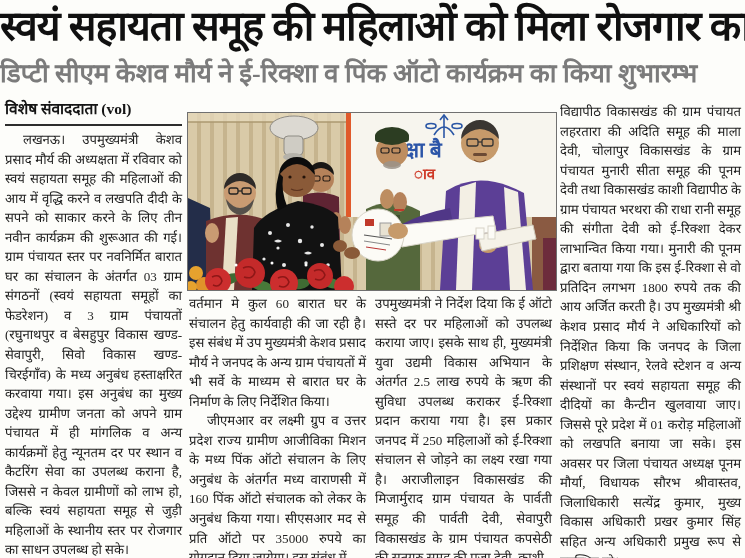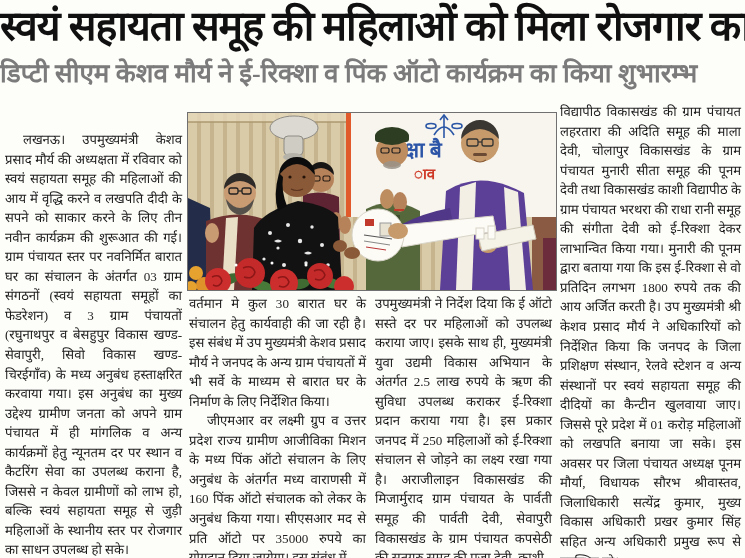"विशेष संवाददाता (vol)" div.byline { html: none -> <div> <span>विशेष संवाददाता (vol)</span> </div> }
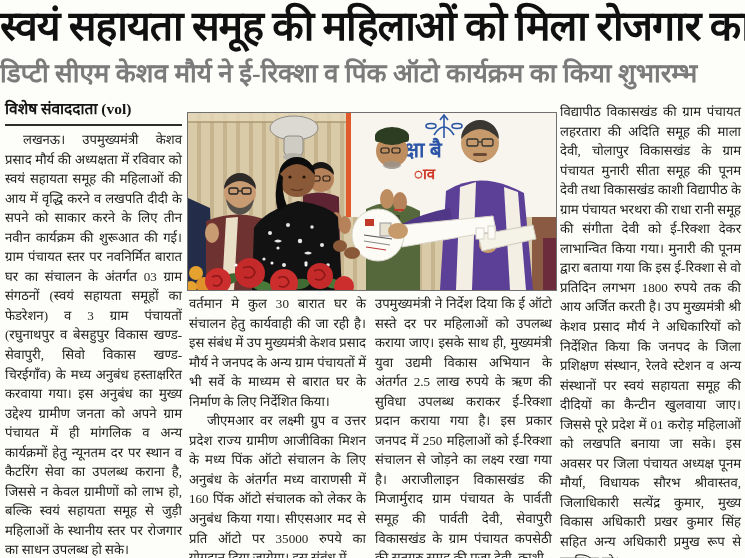"वर्तमान मे कुल 30 बारात" p { text: 30 -> 60 }
